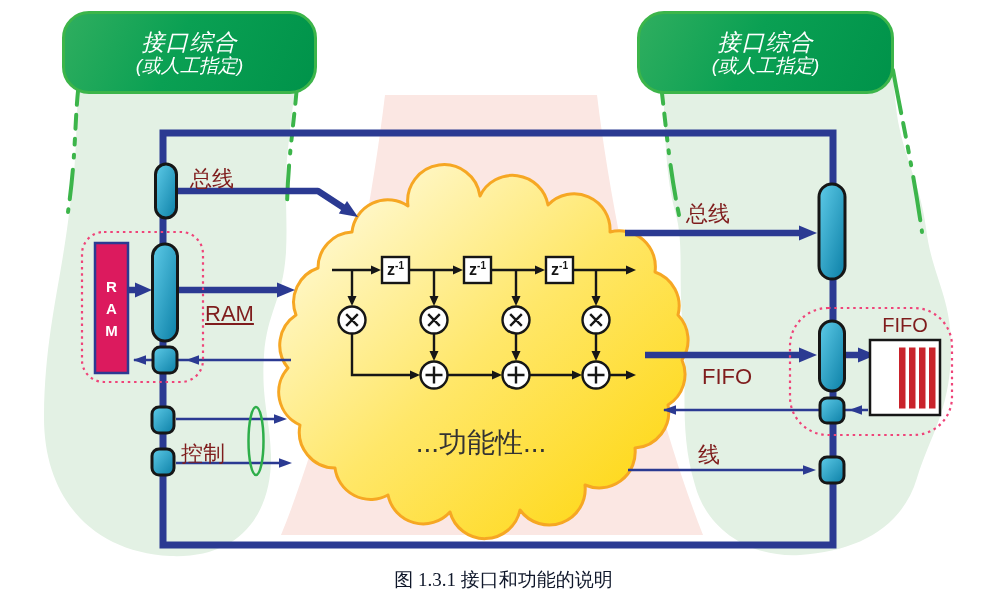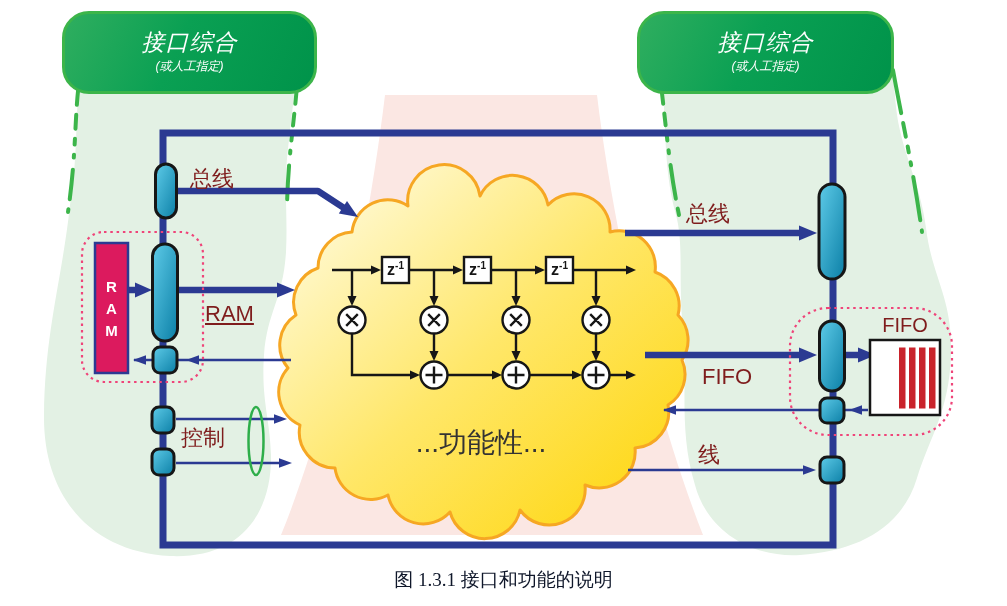"(或人工指定)" .banner-sub { font-size: 12px -> 19px }
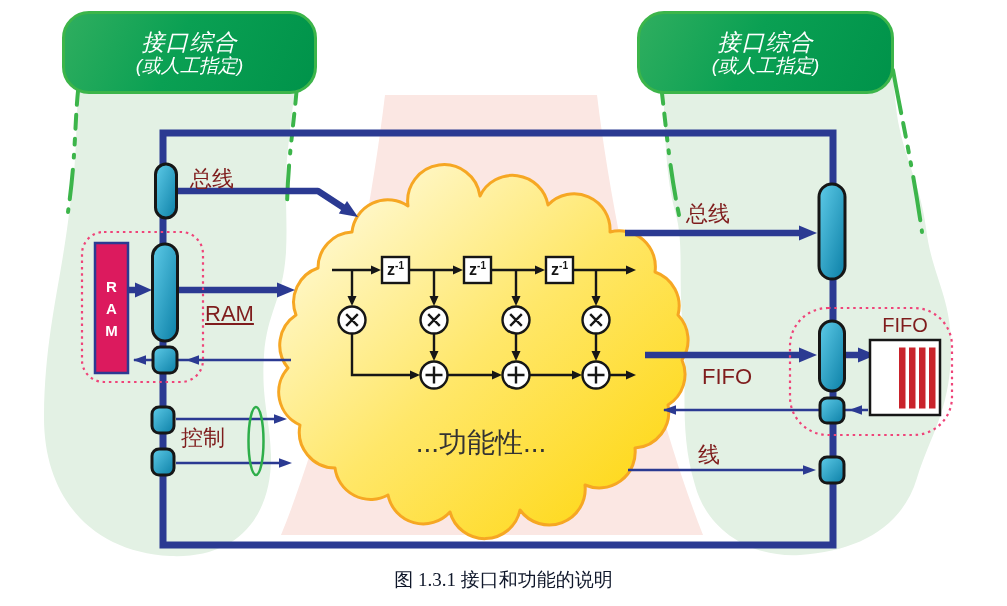"控制" div.lbl { top: 423px -> 439px }
